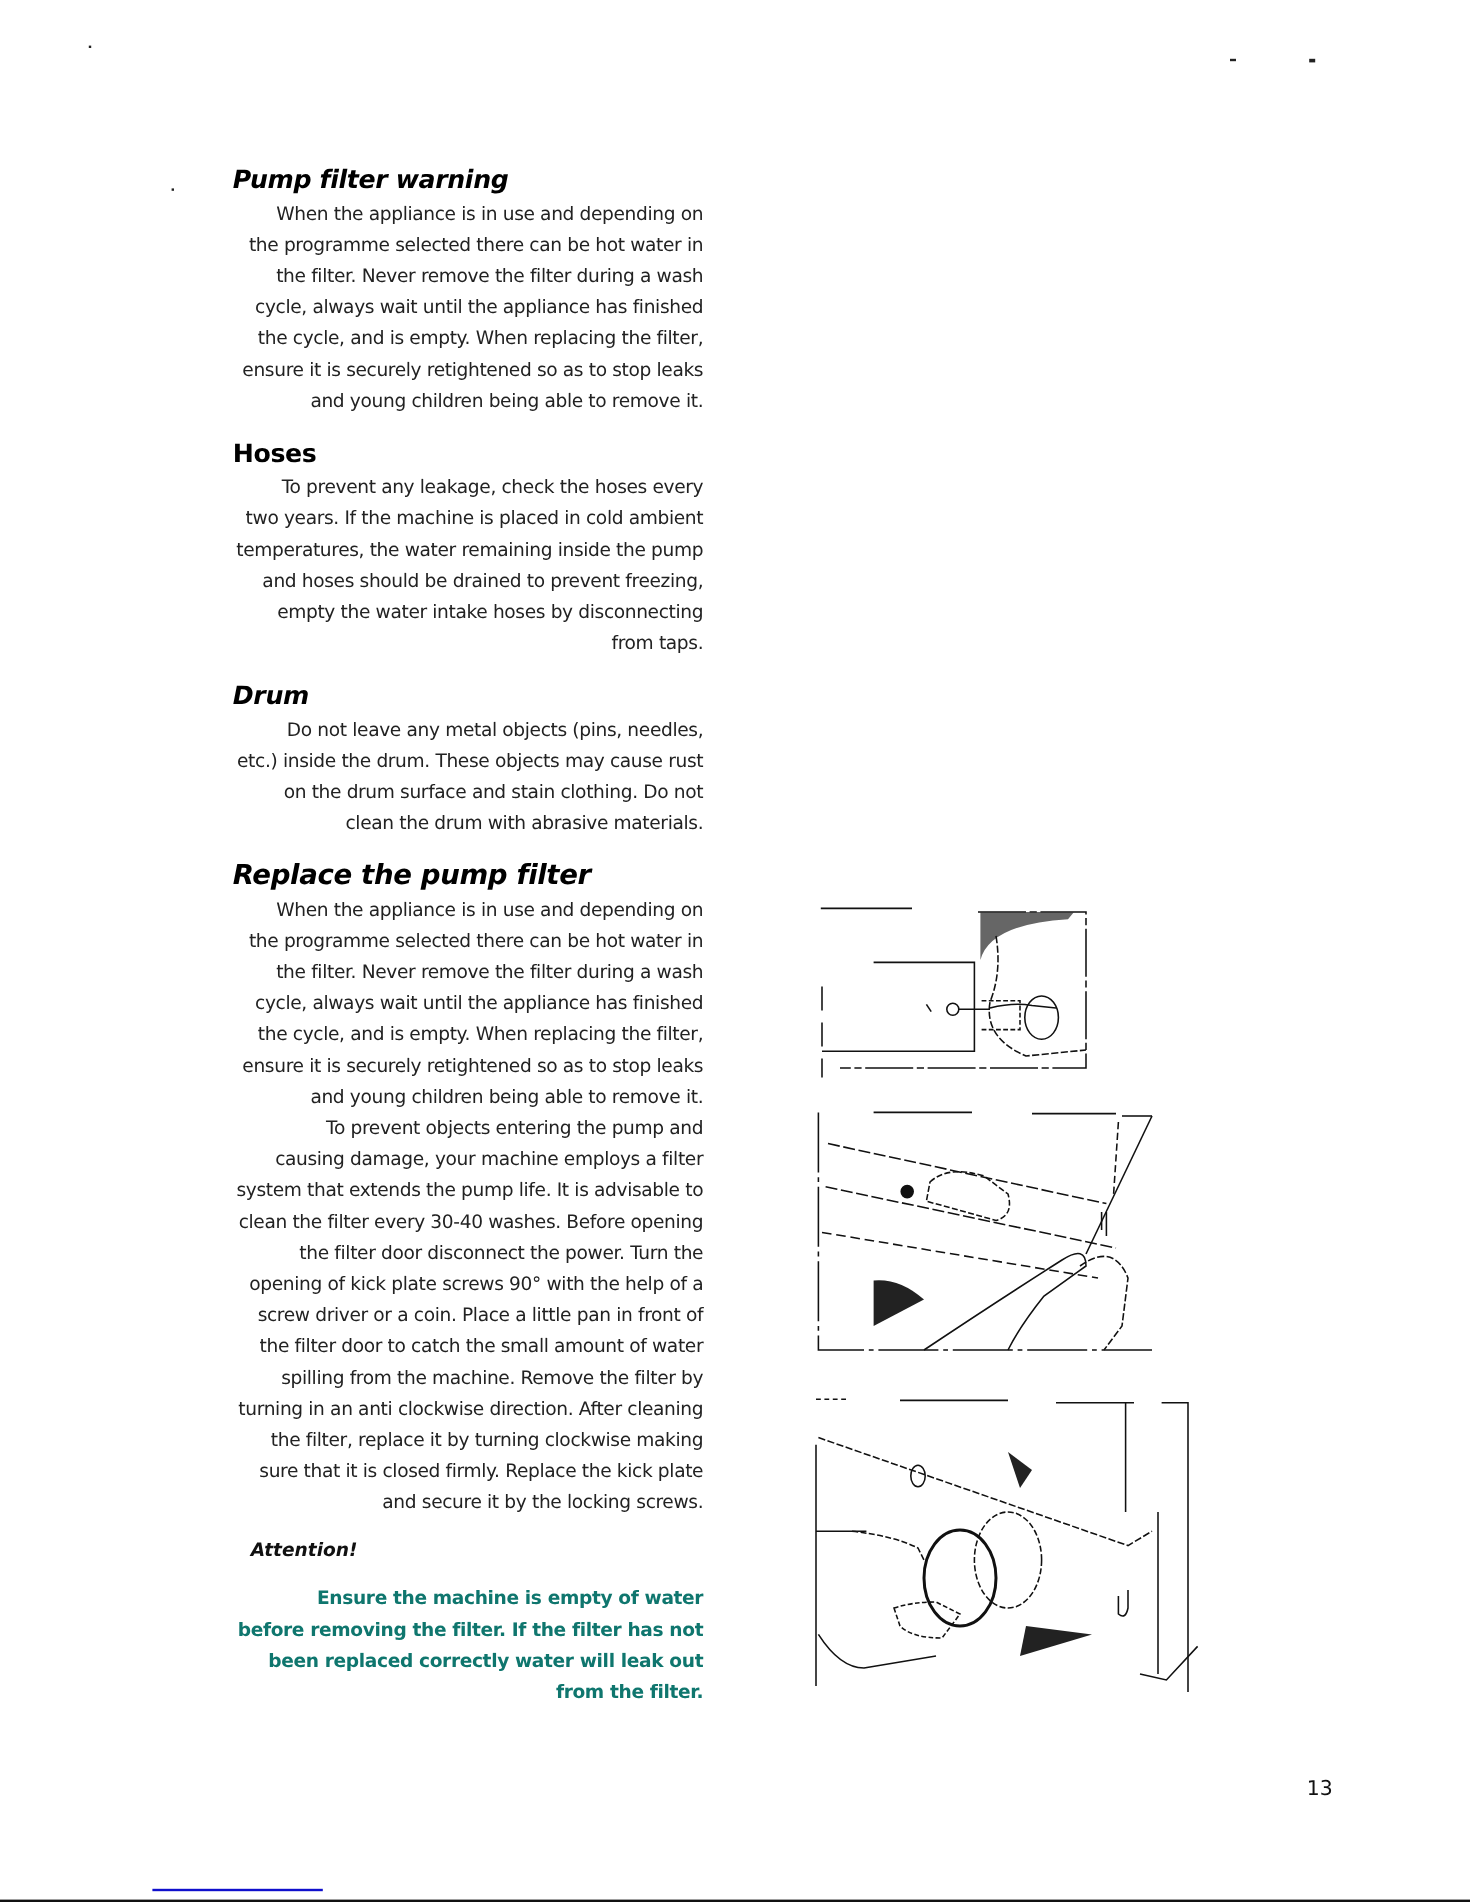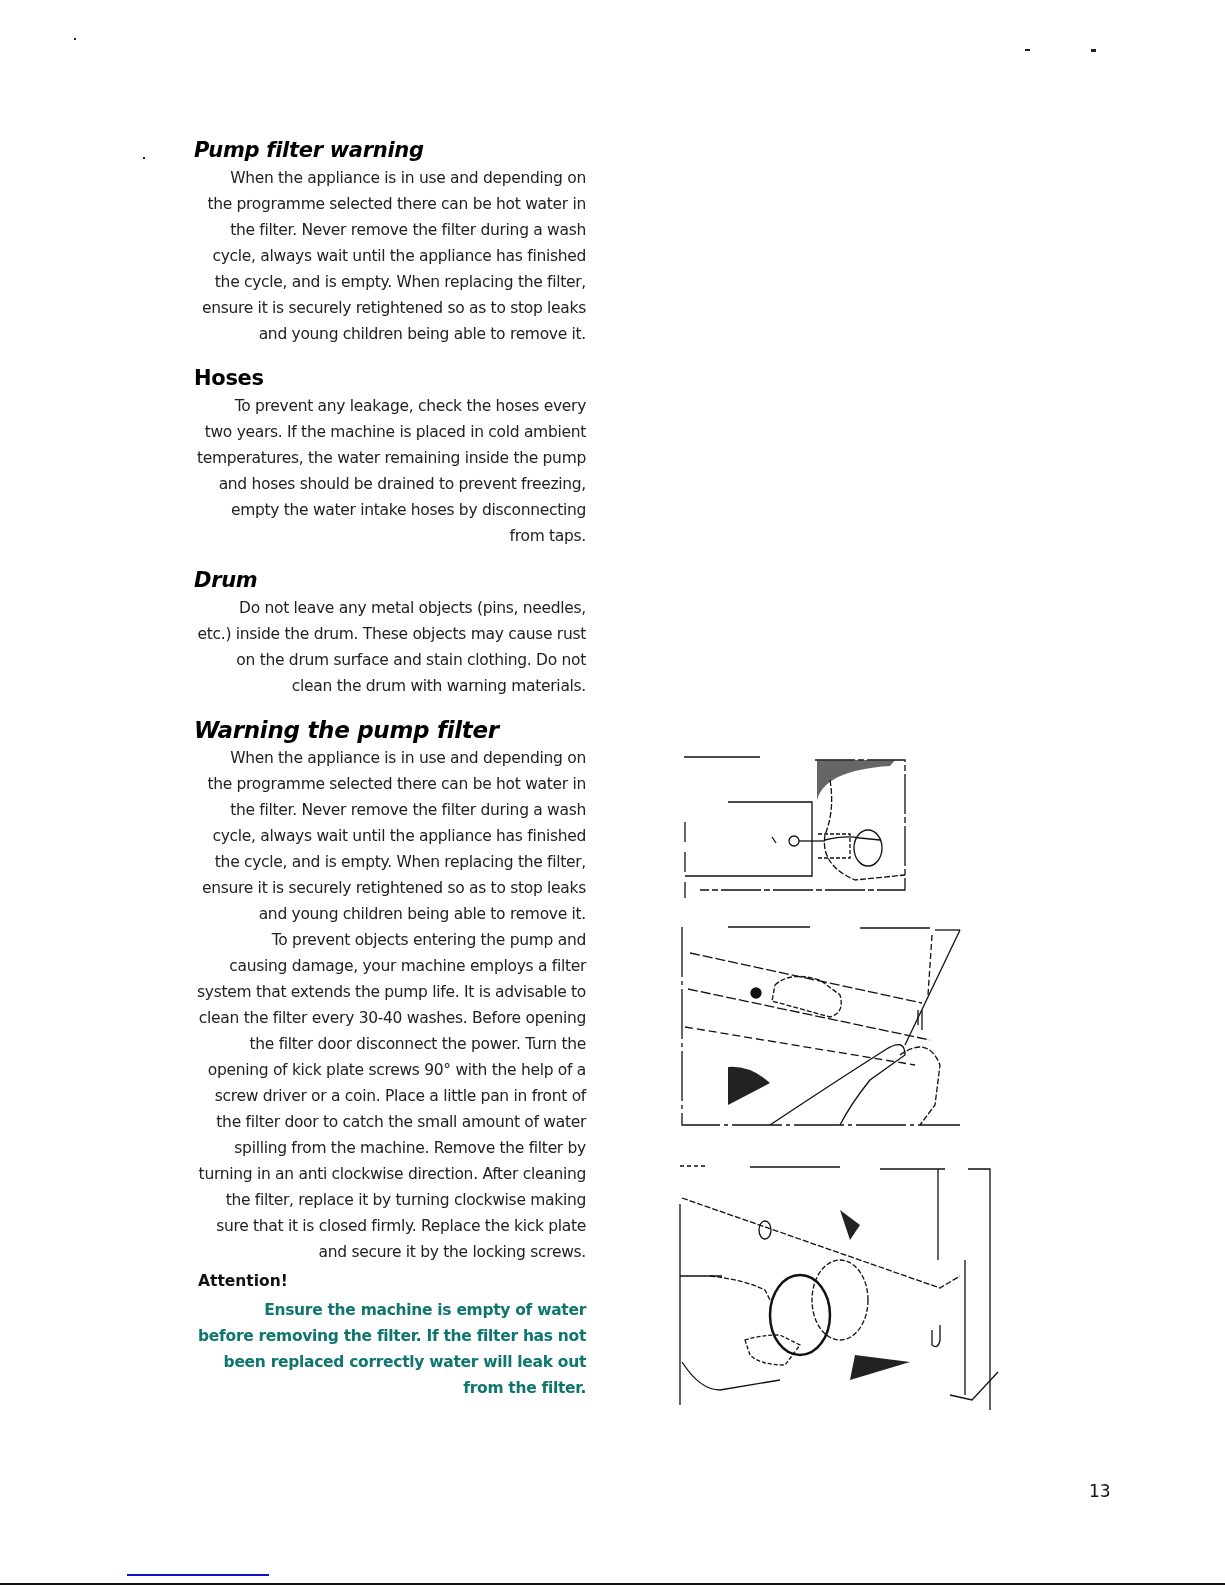"Do not leave any metal" p { text: warning -> abrasive }
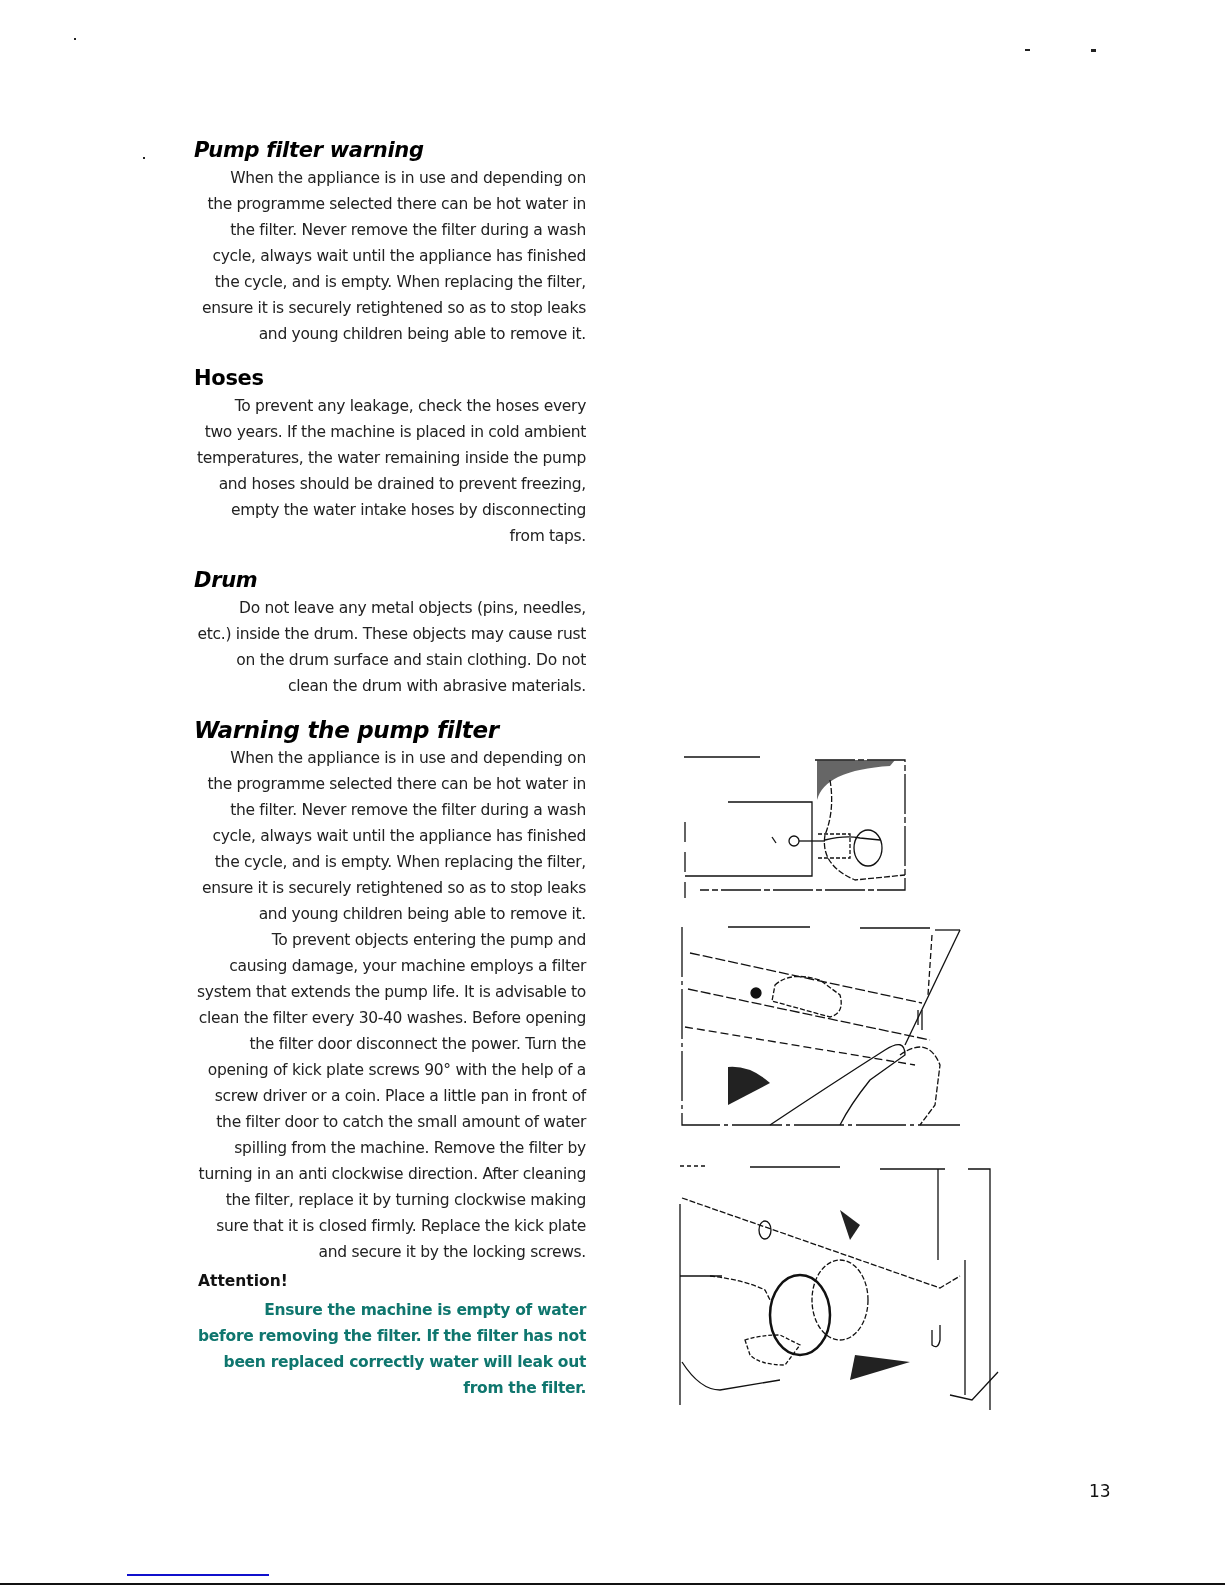"Warning the" span { text: Warning -> Replace }
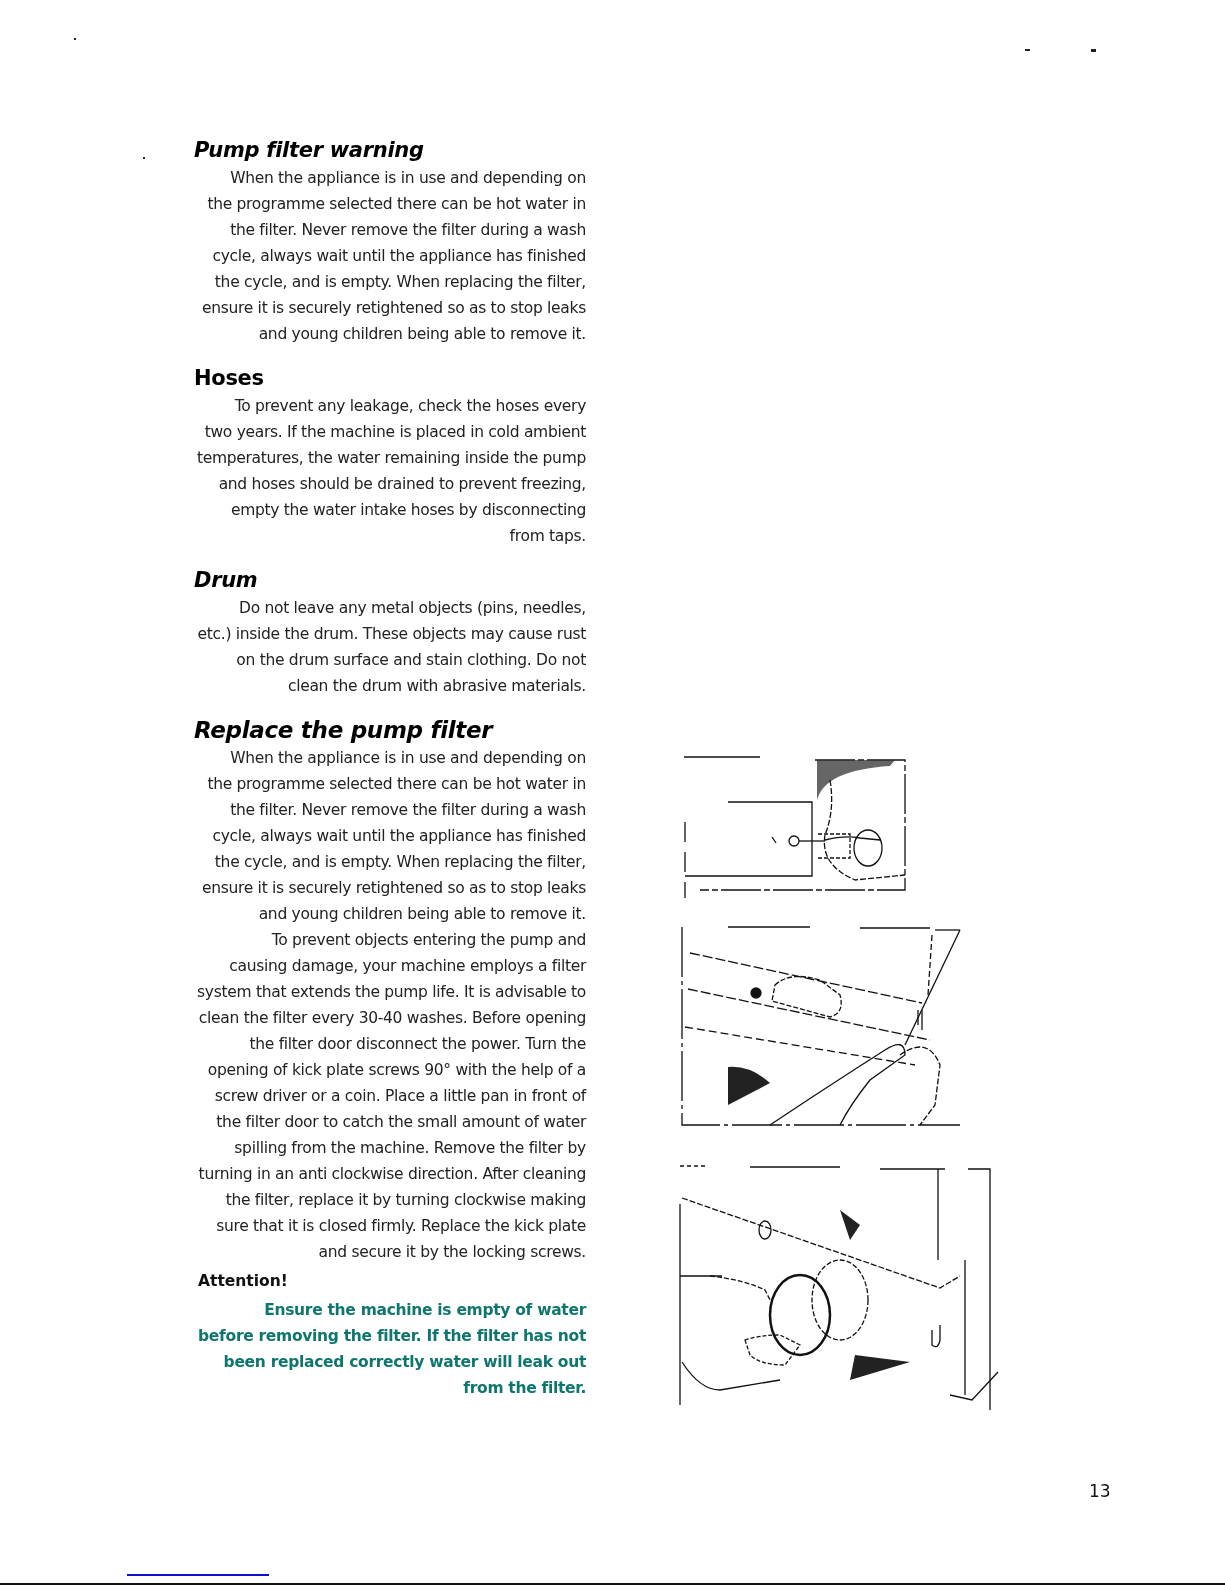"Attention!" .attention-title { font-style: none -> italic; margin: 4px -> 15px }
